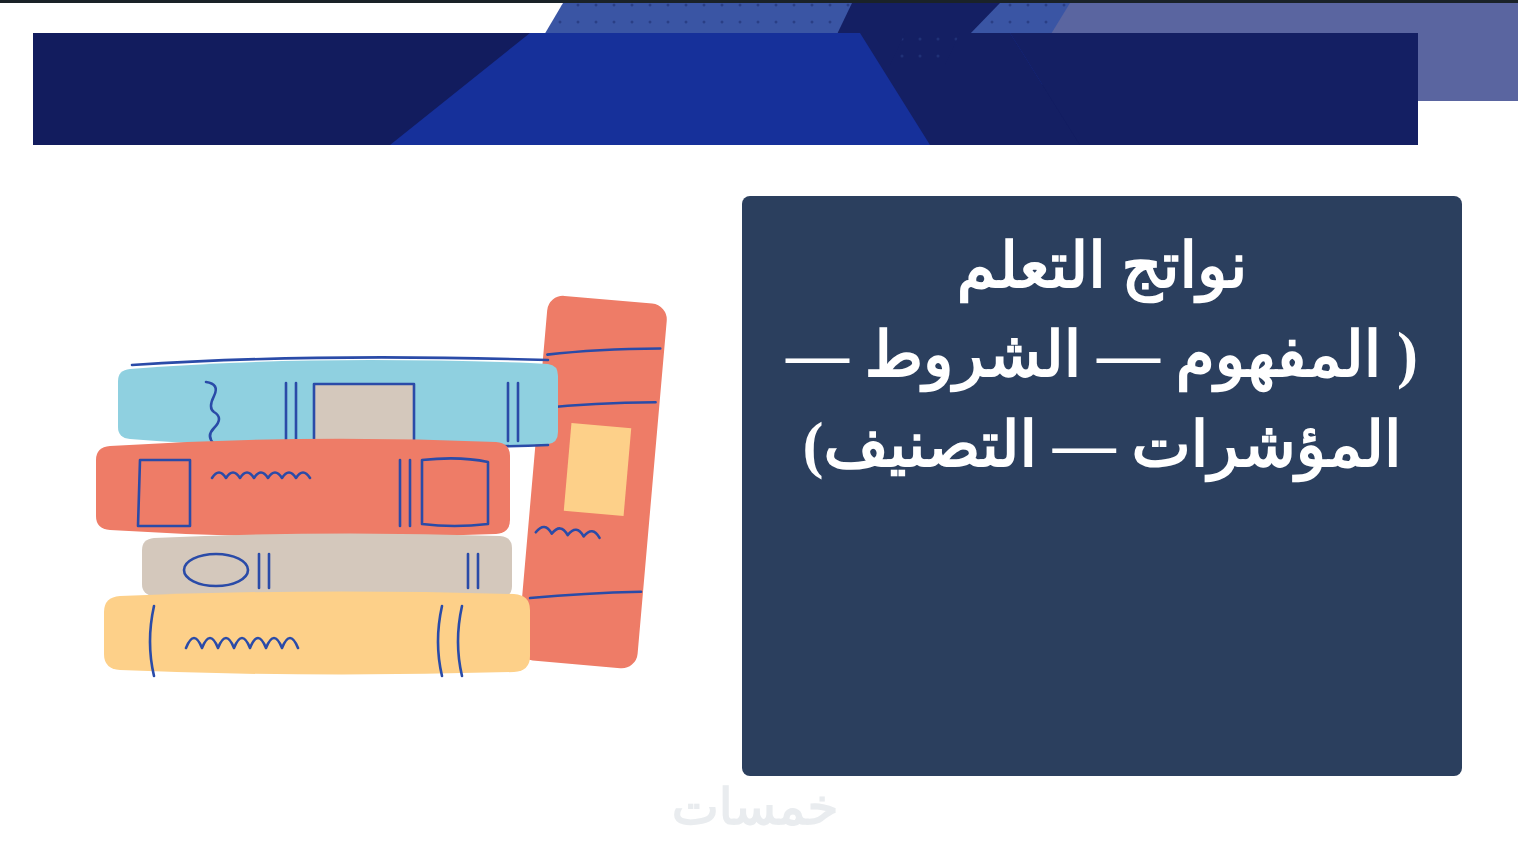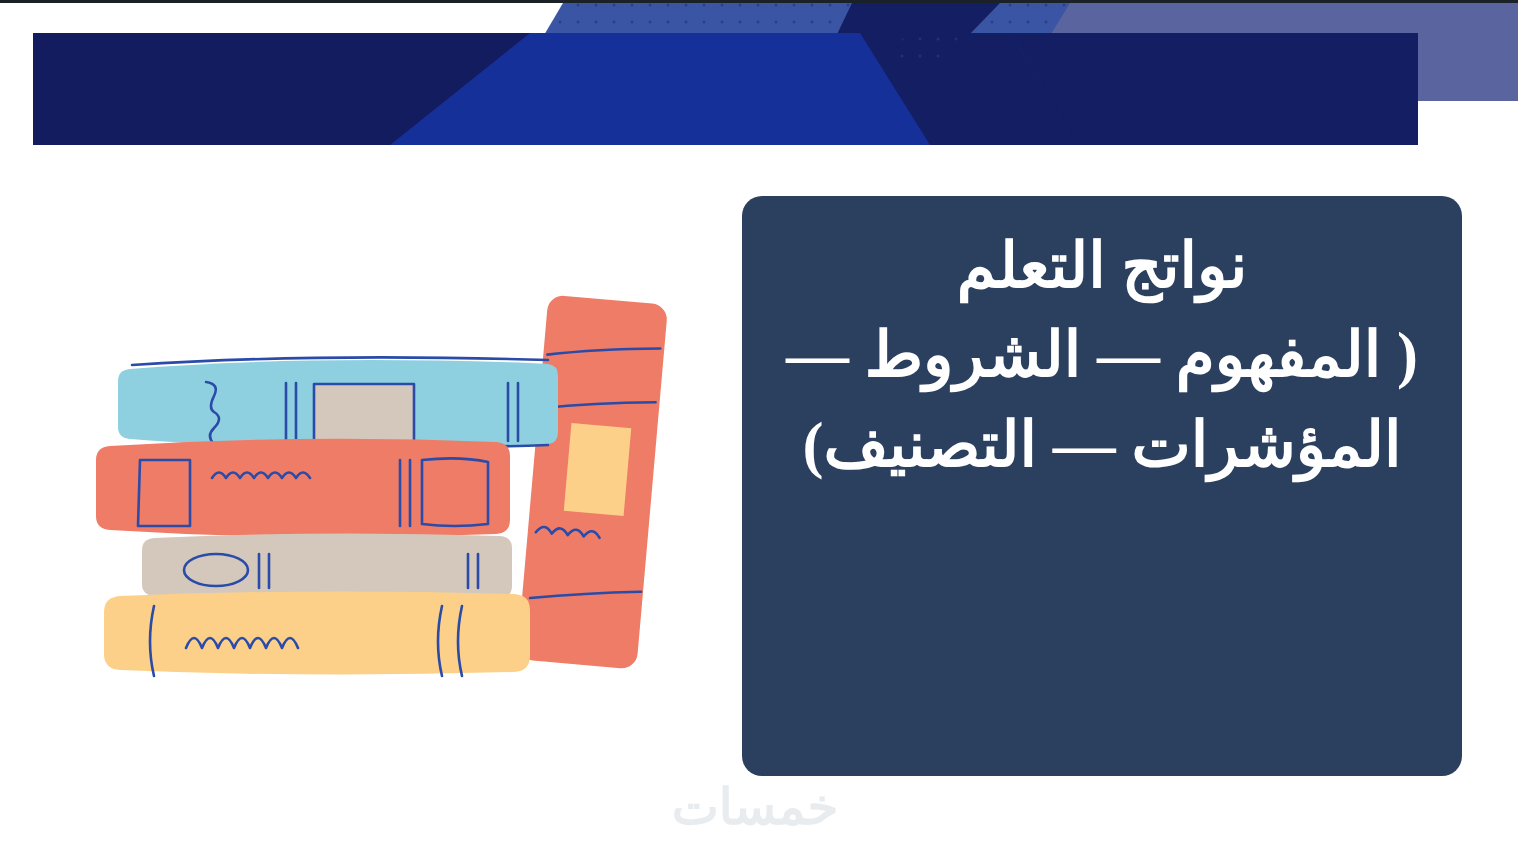"نواتج التعلم" .title-card { border-radius: 20px -> 8px }
